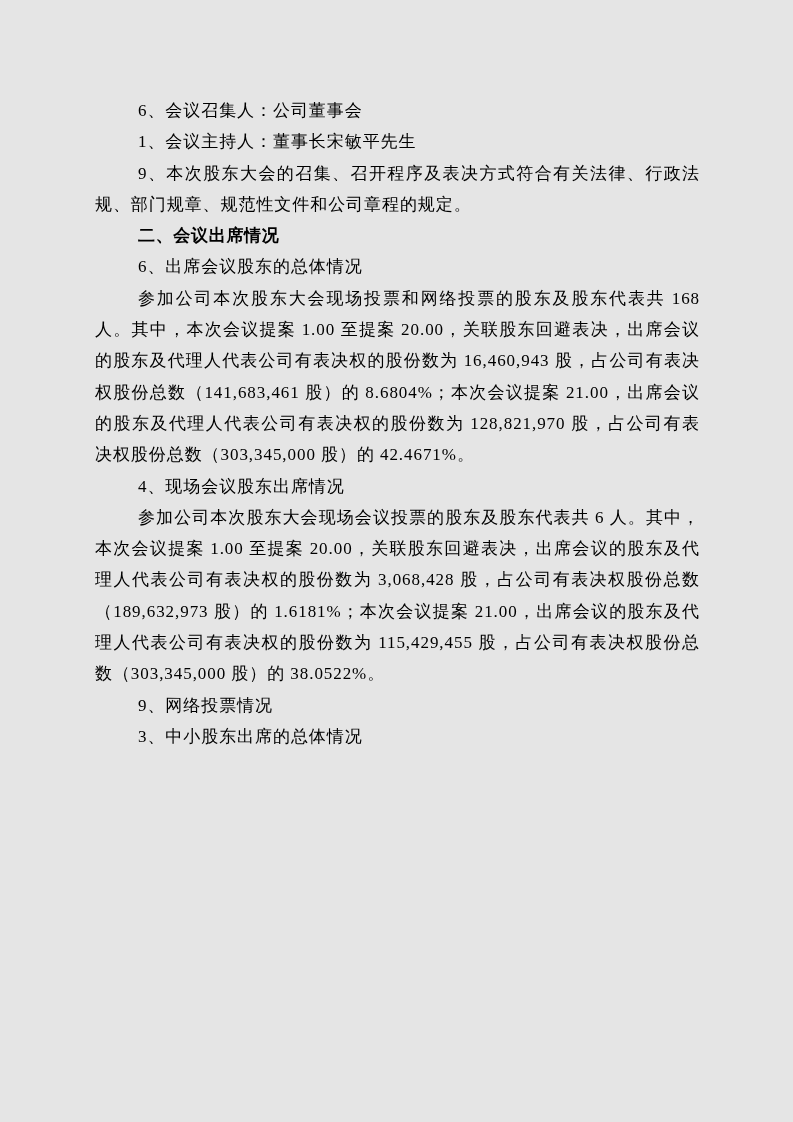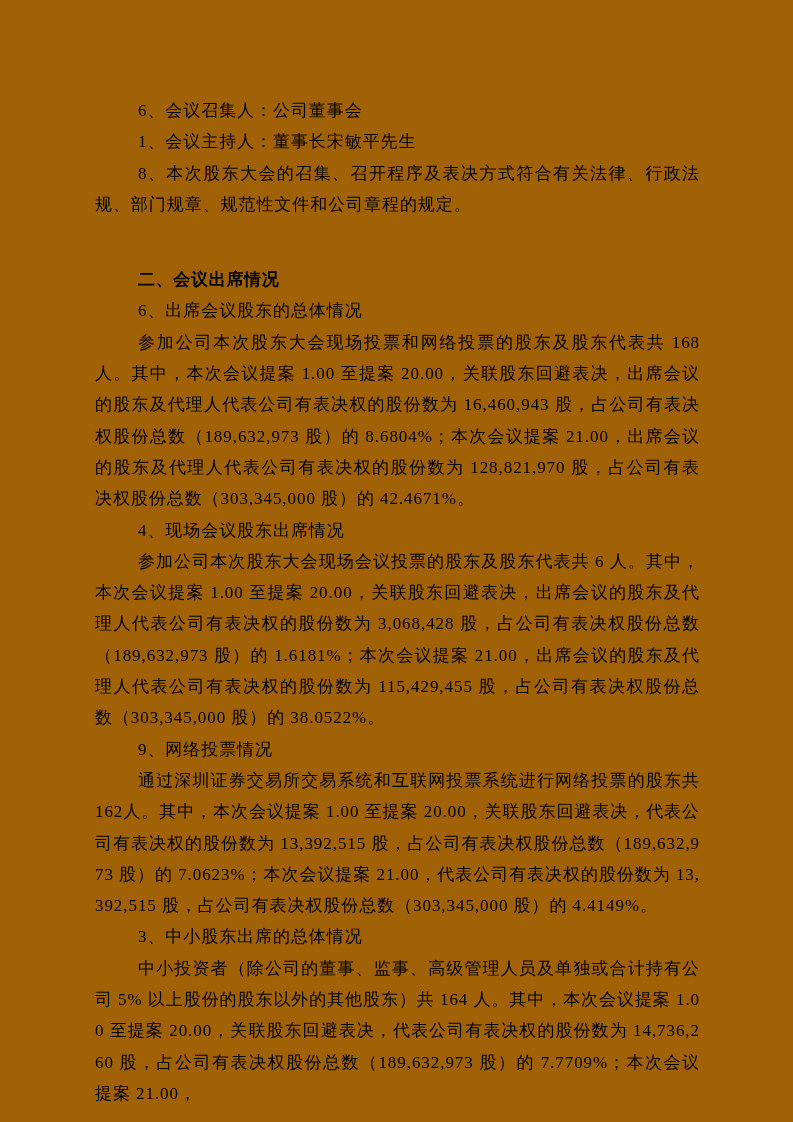"6、会议召集人：公司董事会" .page { background: #a16207 -> #e5e5e5 }
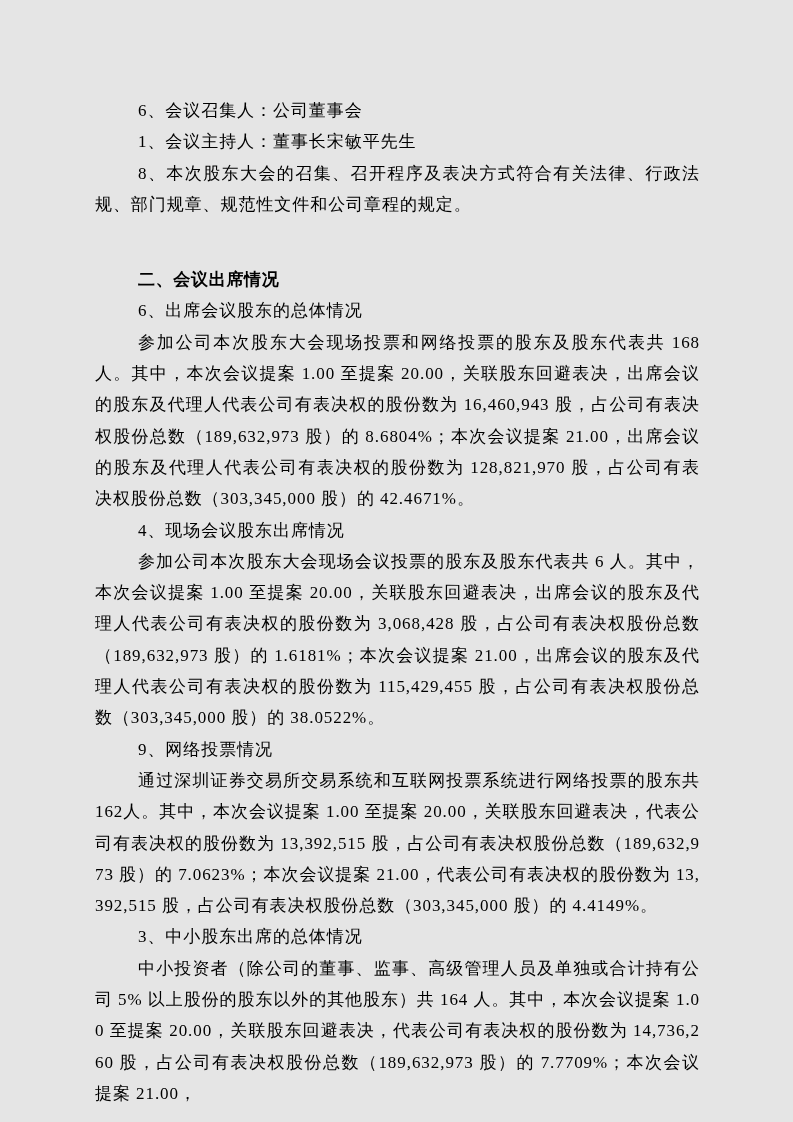"8、本次股东大会的召集、召开程序及表决方式符合有关法律、行政法规、部门规章、规范" p { text: 8 -> 9 }
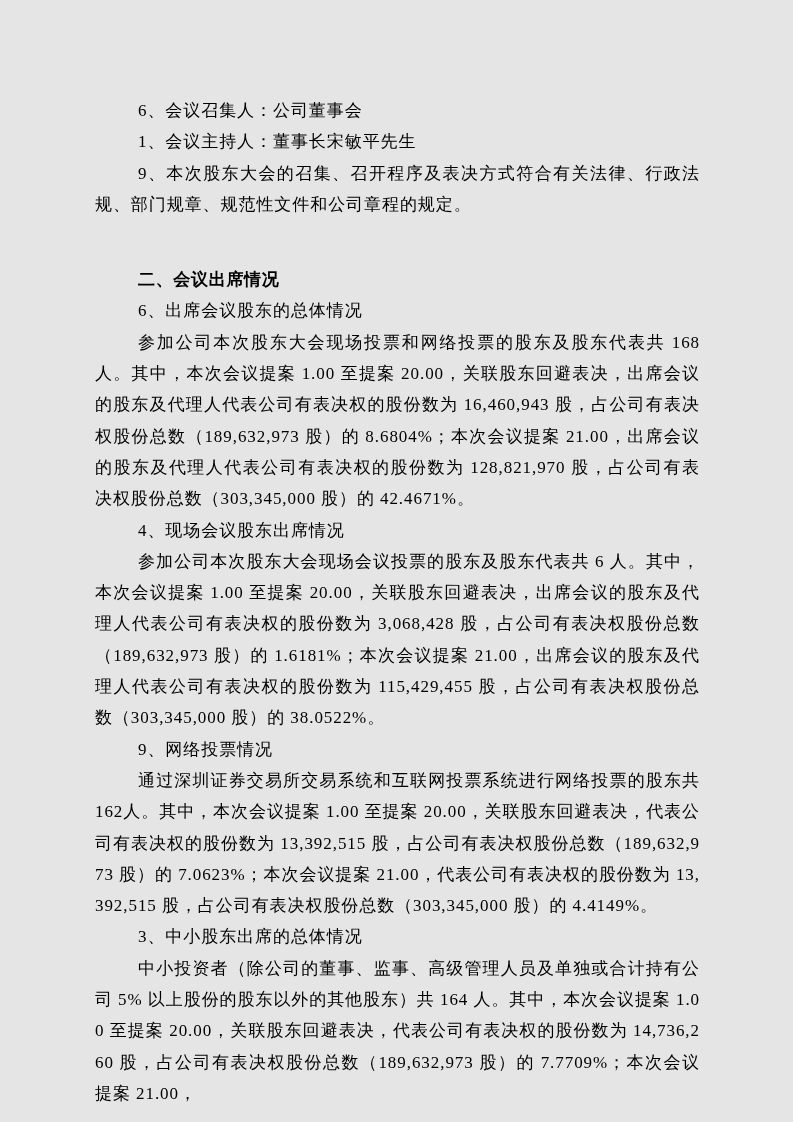"二、会议出席情况" .doc p.section-heading { margin-top: 44px -> none }
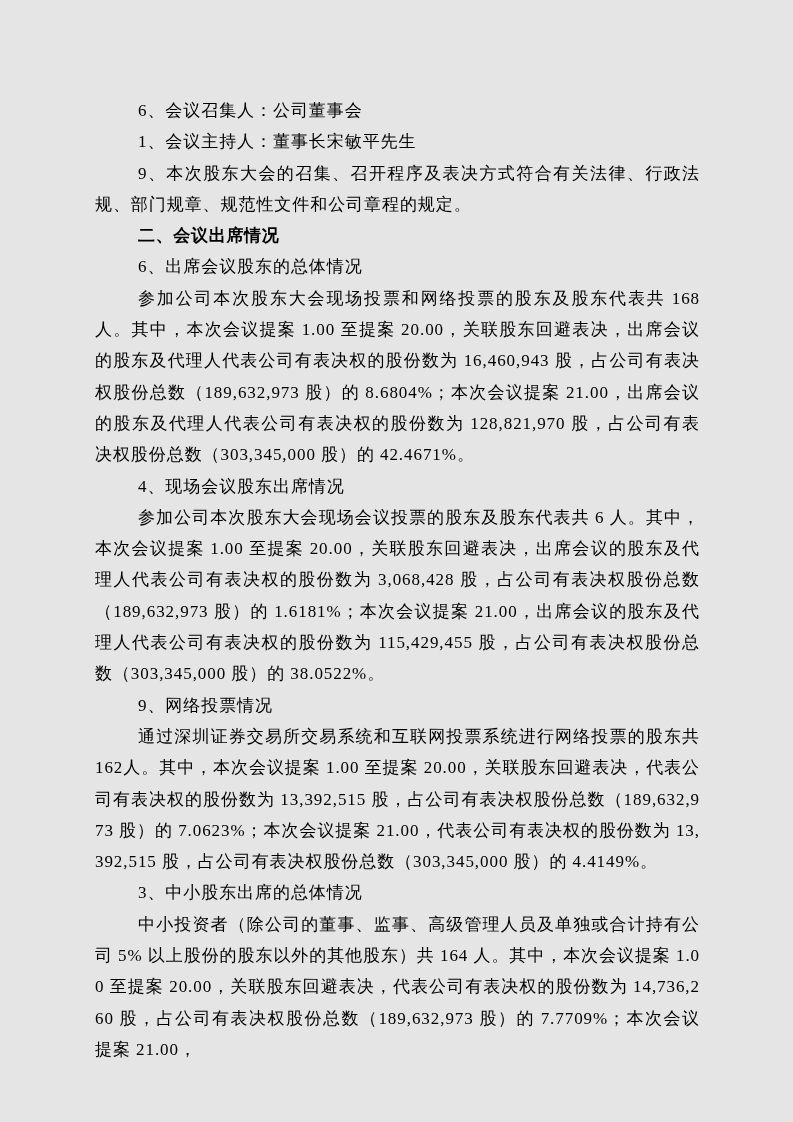"参加公司本次股东大会现场投票和网络投票的股东及股东代表共 168" p { text: 189,632,973 -> 141,683,461 }
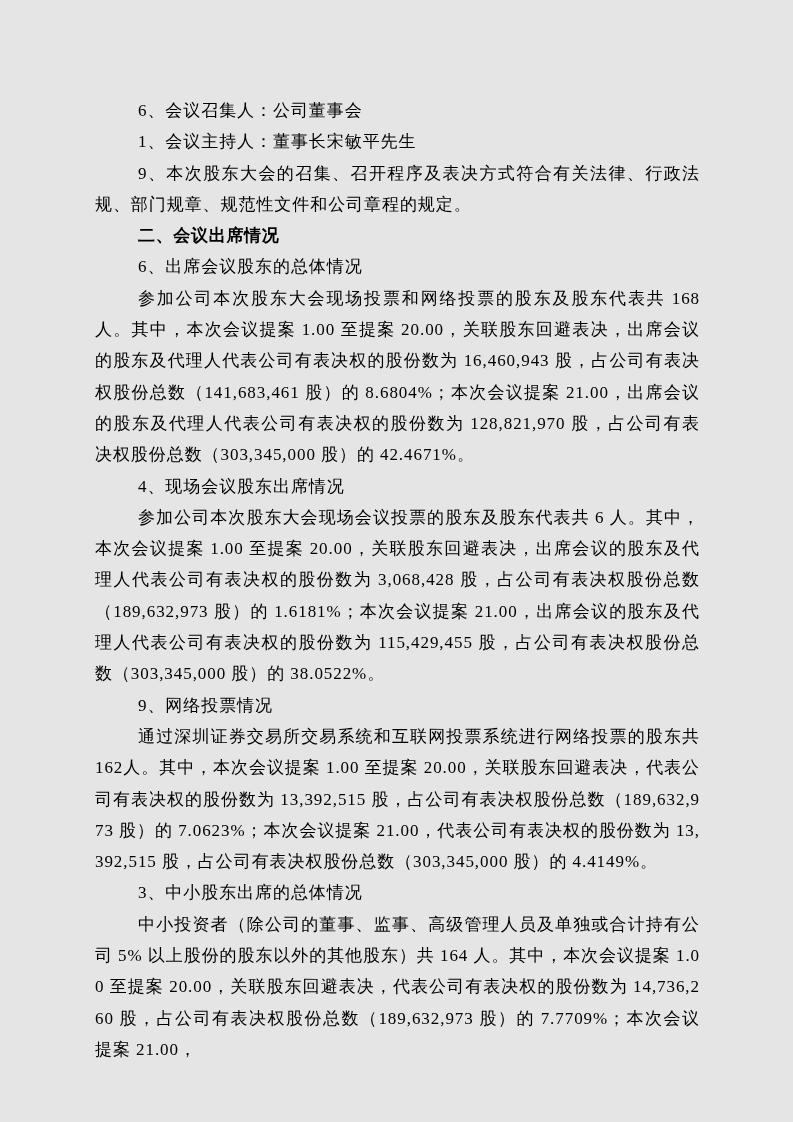"通过深圳证券交易所交易系统和互联网投票系统进行网络投票的股东共162人。其中，本" p { html: <p>通过深圳证券交易所交易系统和互联网投票系统进行网络投票的股东共162人。其中，本次会议提案 1.00 至提案 20.00，关联股东回避表决，代表公司有表决权的股份数为 13,392,515 股，占公司有表决权股份总数（189,632,973 股）的 7.0623%；本次会议提案 21.00，代表公司有表决权的股份数为 13,392,515 股，占公司有表决权股份总数（303,345,000 股）的 4.4149%。</p> -> none }
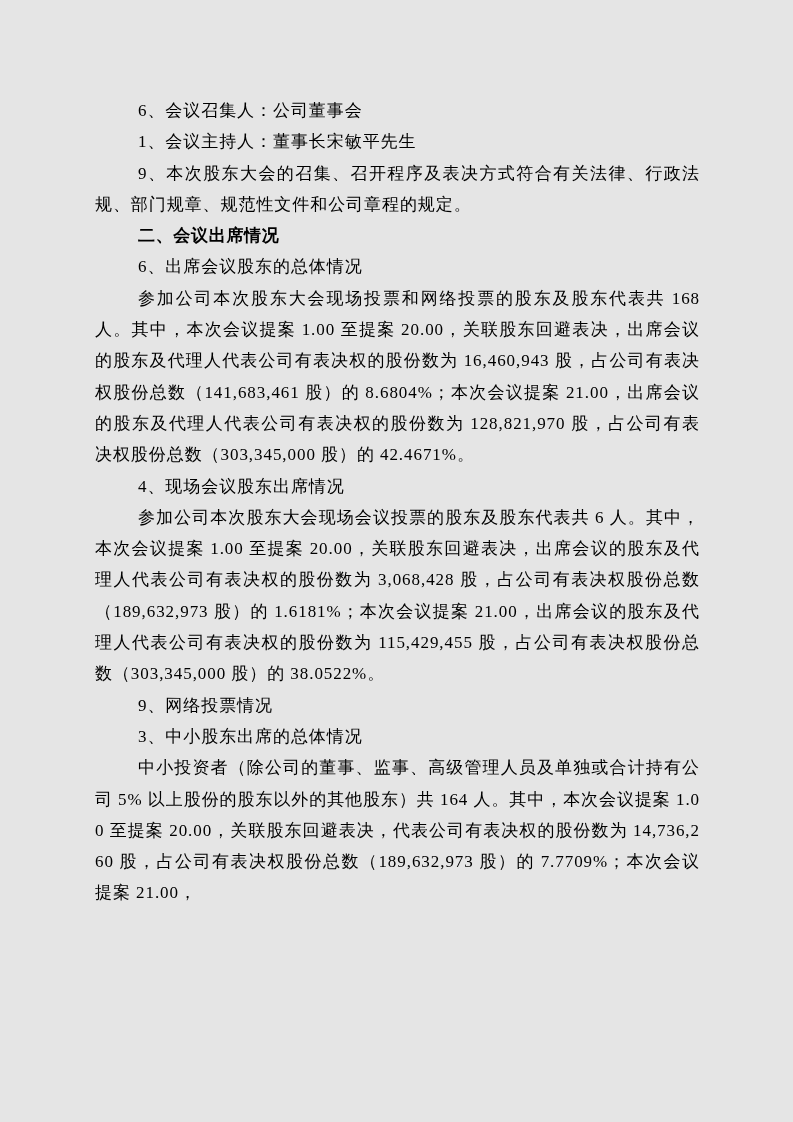"中小投资者（除公司的董事、监事、高级管理人员及单独或合计持有公司 5%" p { html: <p>中小投资者（除公司的董事、监事、高级管理人员及单独或合计持有公司 5% 以上股份的股东以外的其他股东）共 164 人。其中，本次会议提案 1.00 至提案 20.00，关联股东回避表决，代表公司有表决权的股份数为 14,736,260 股，占公司有表决权股份总数（189,632,973 股）的 7.7709%；本次会议提案 21.00，</p> -> none }
